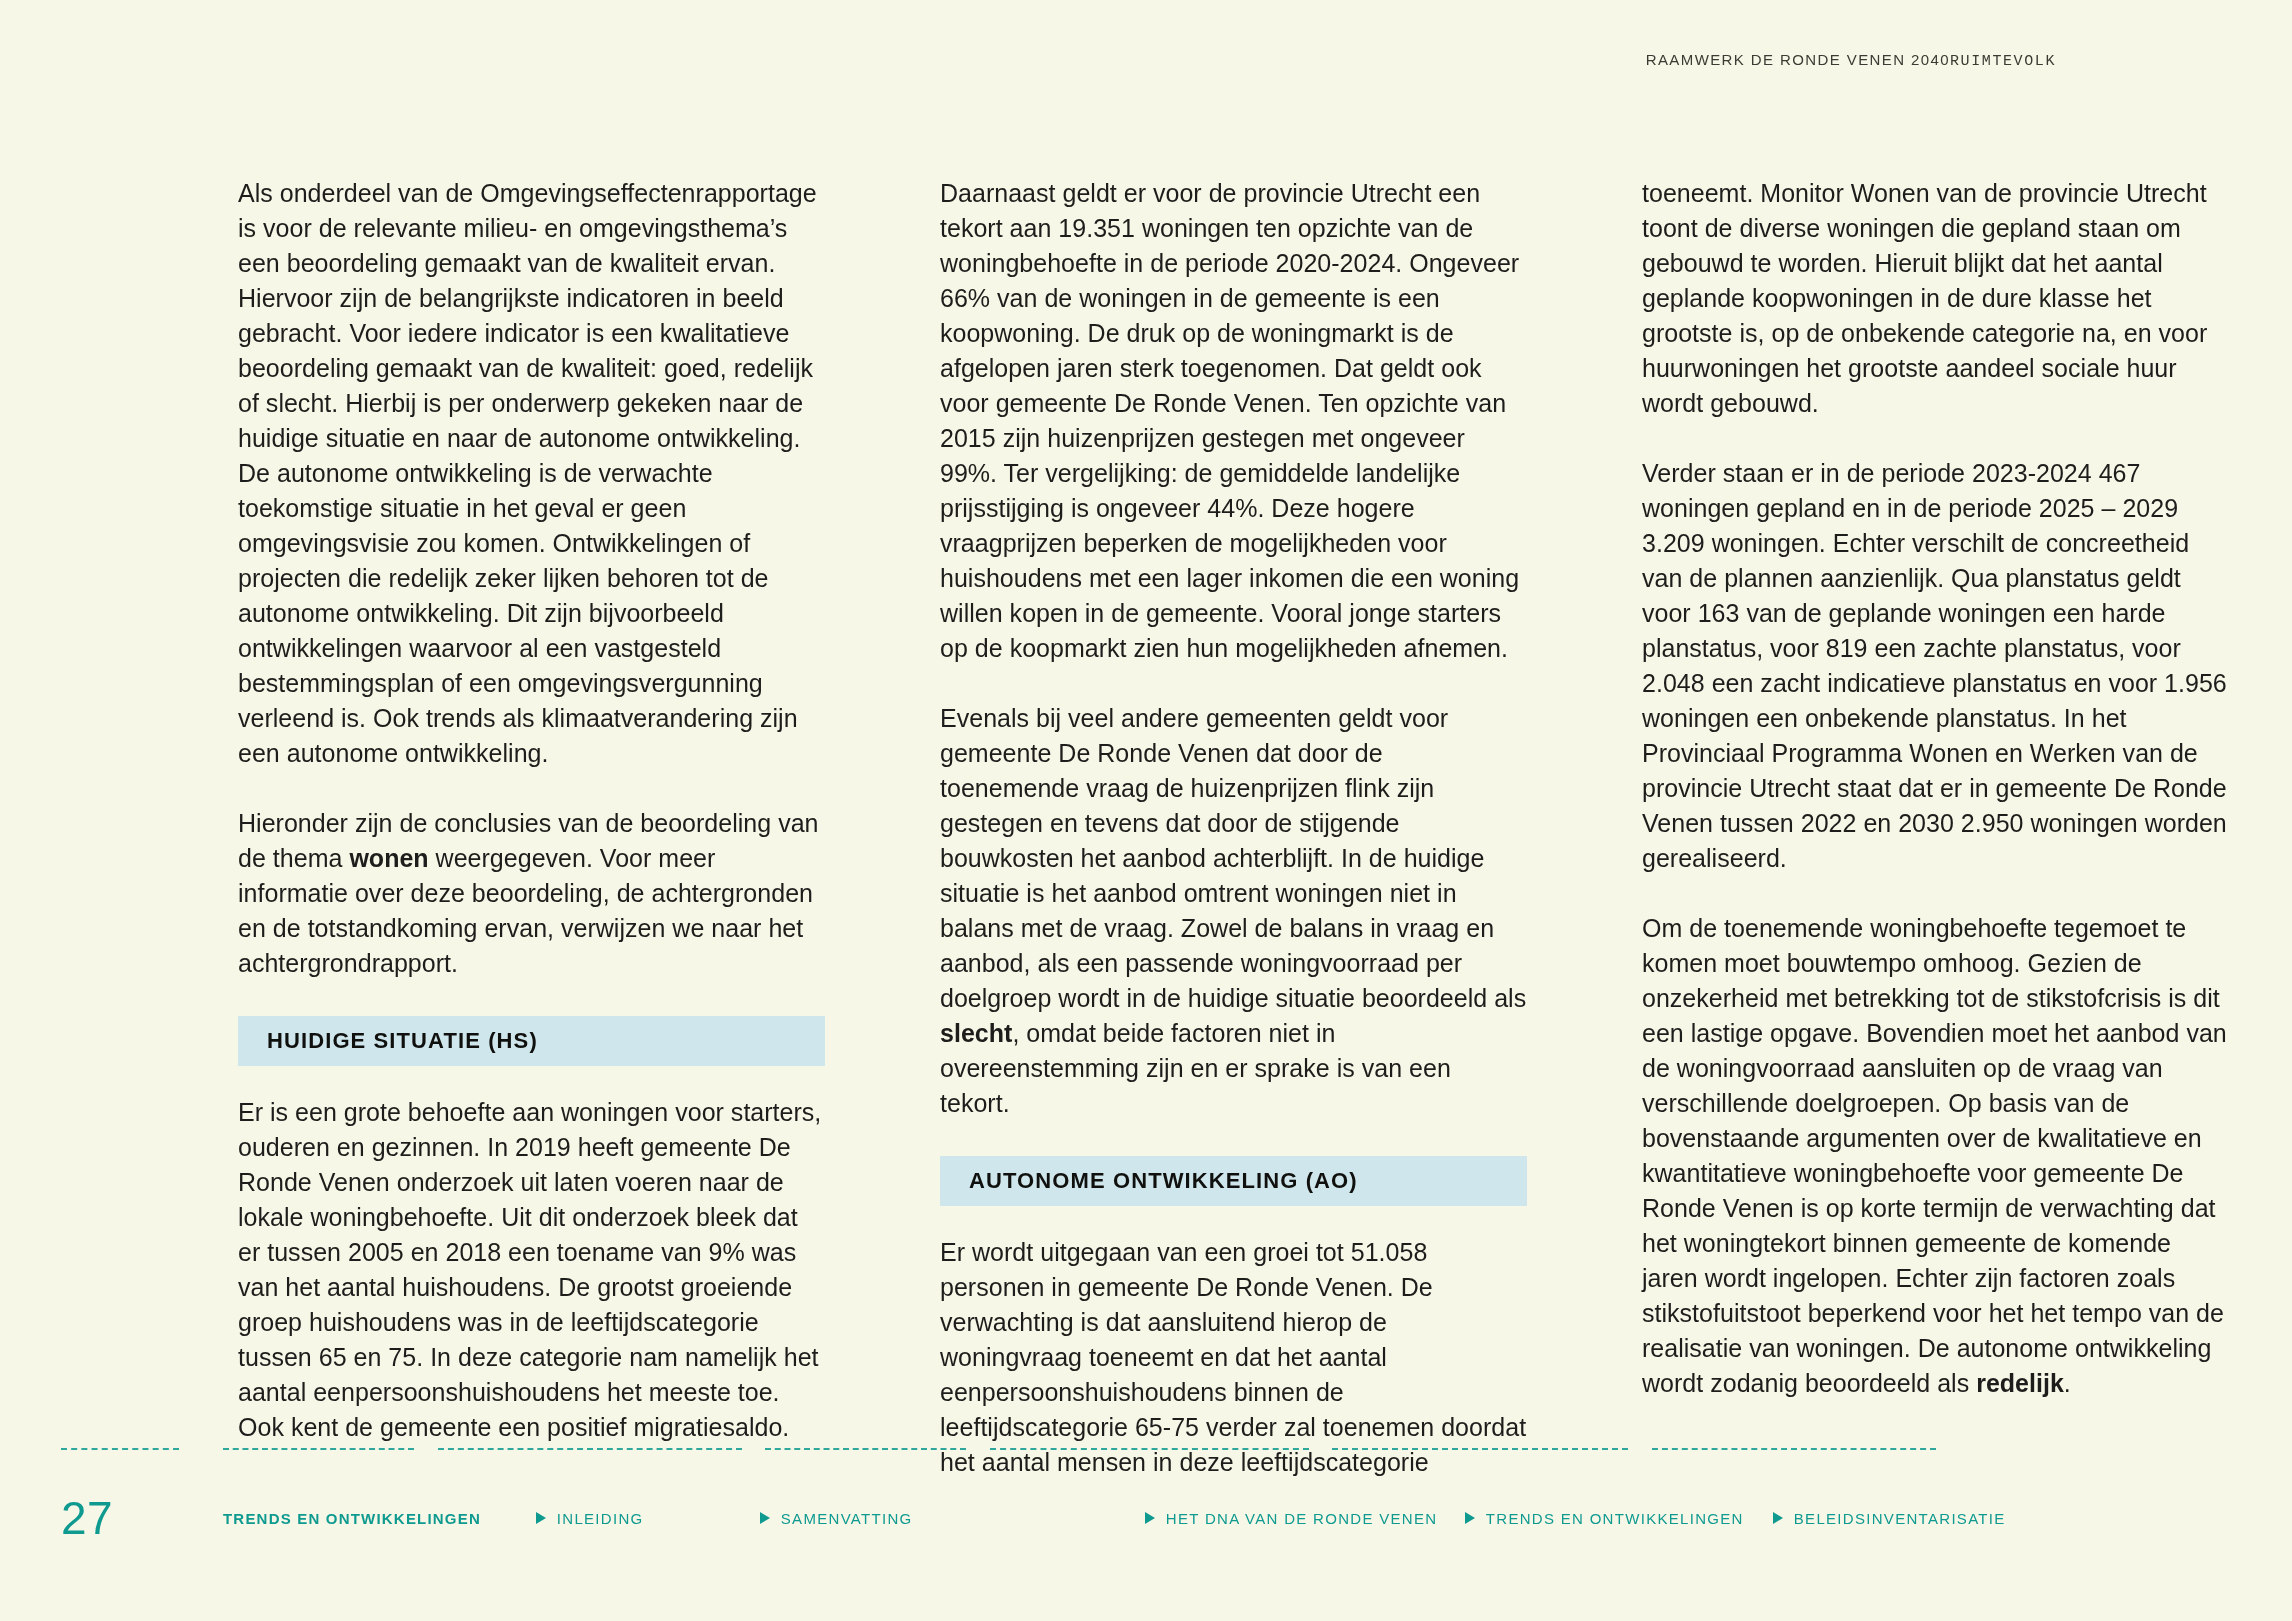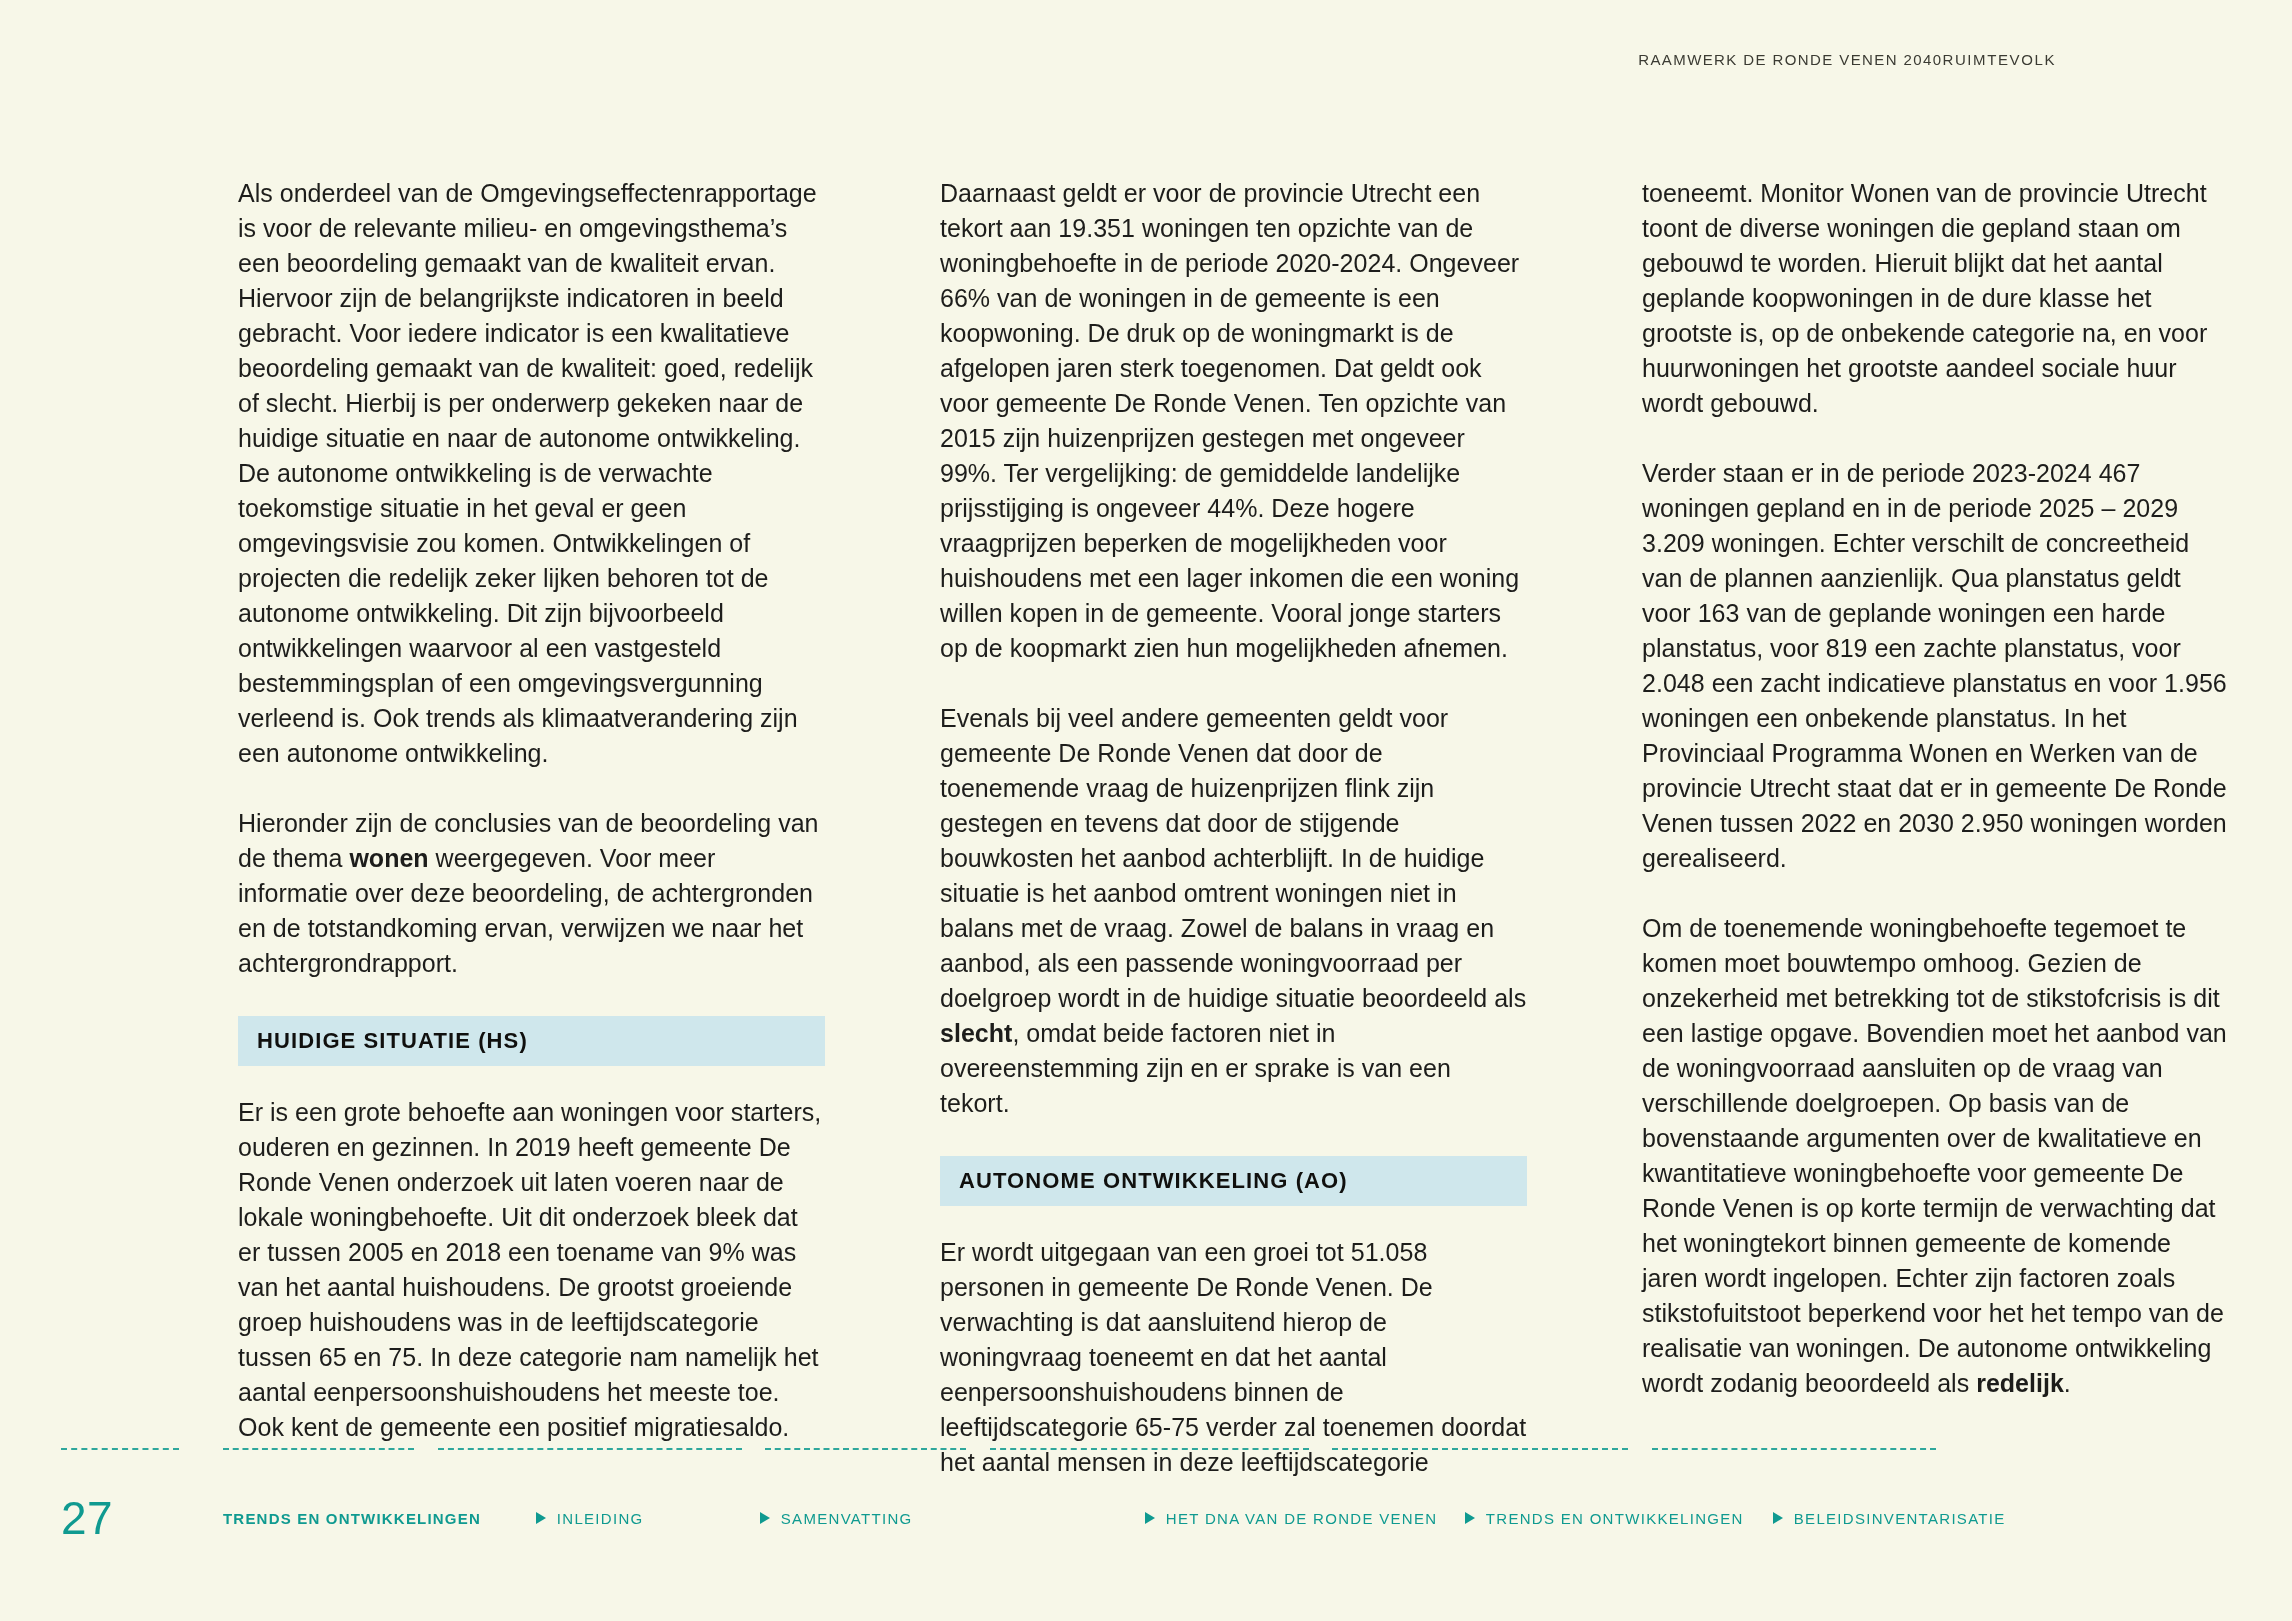"RUIMTEVOLK" .running-head .rh-right { font-family: none -> Liberation Mono, monospace }
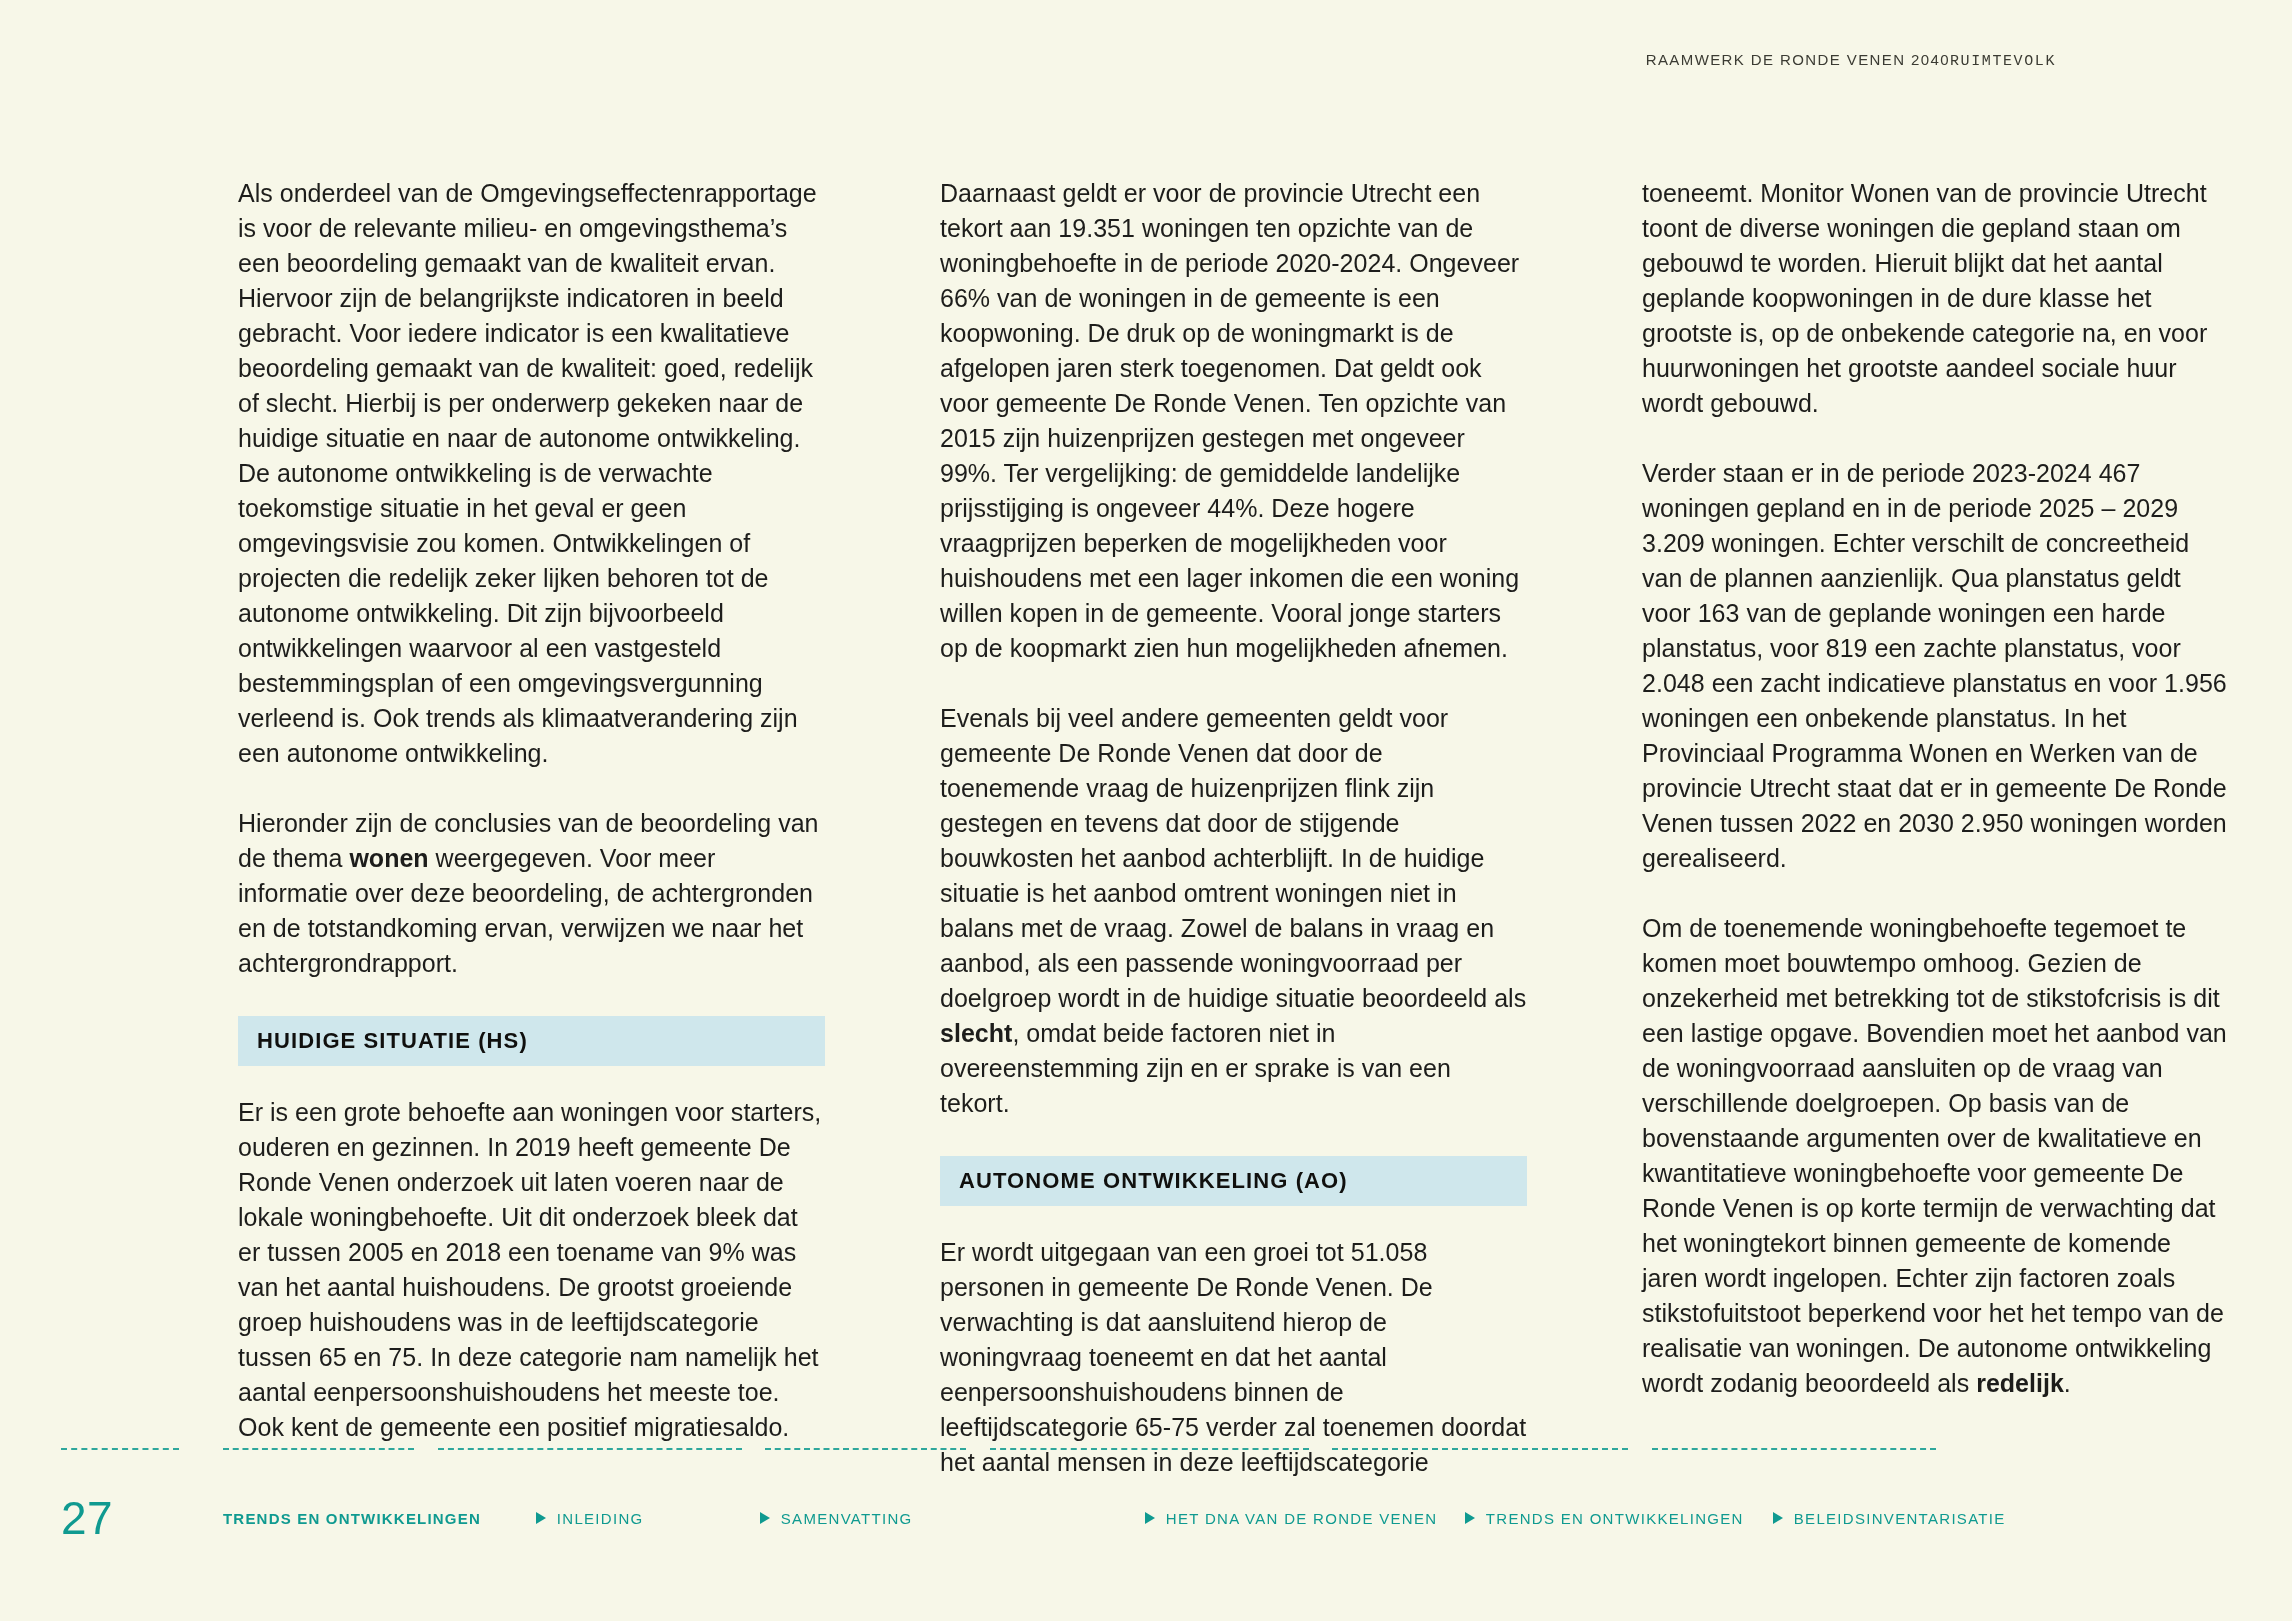"HUIDIGE SITUATIE (HS)" .section-bar { padding-left: 19px -> 29px }
